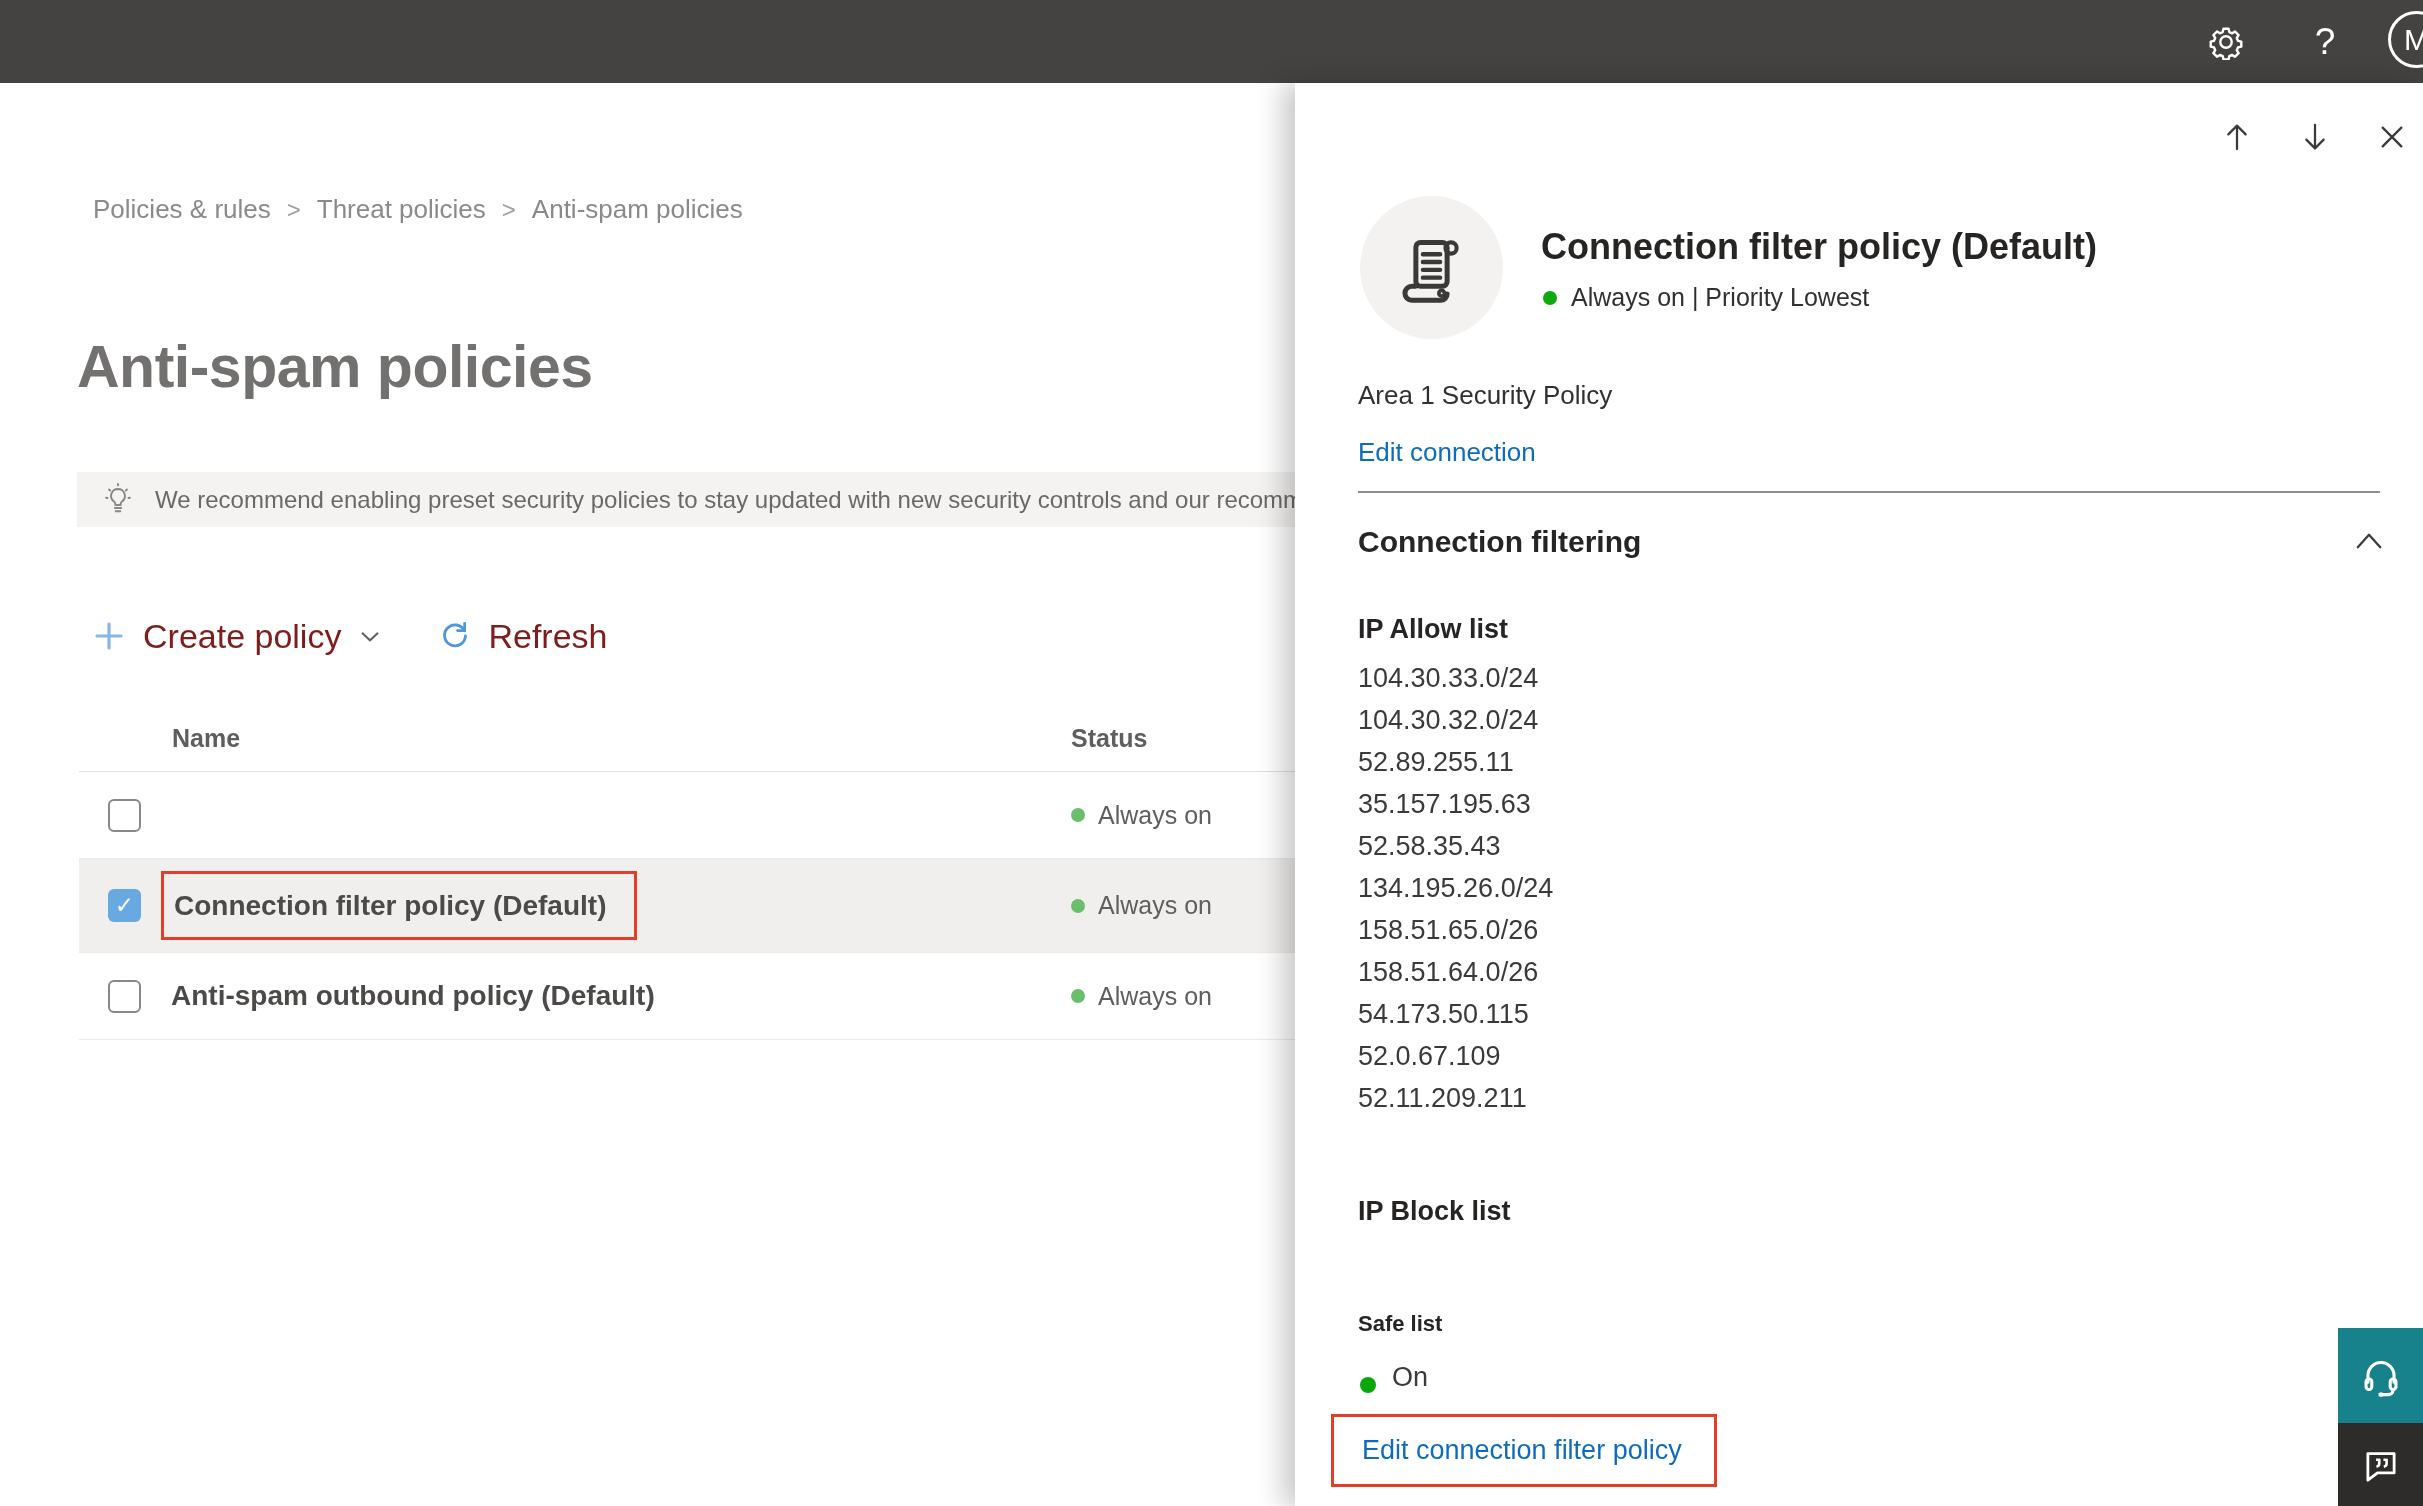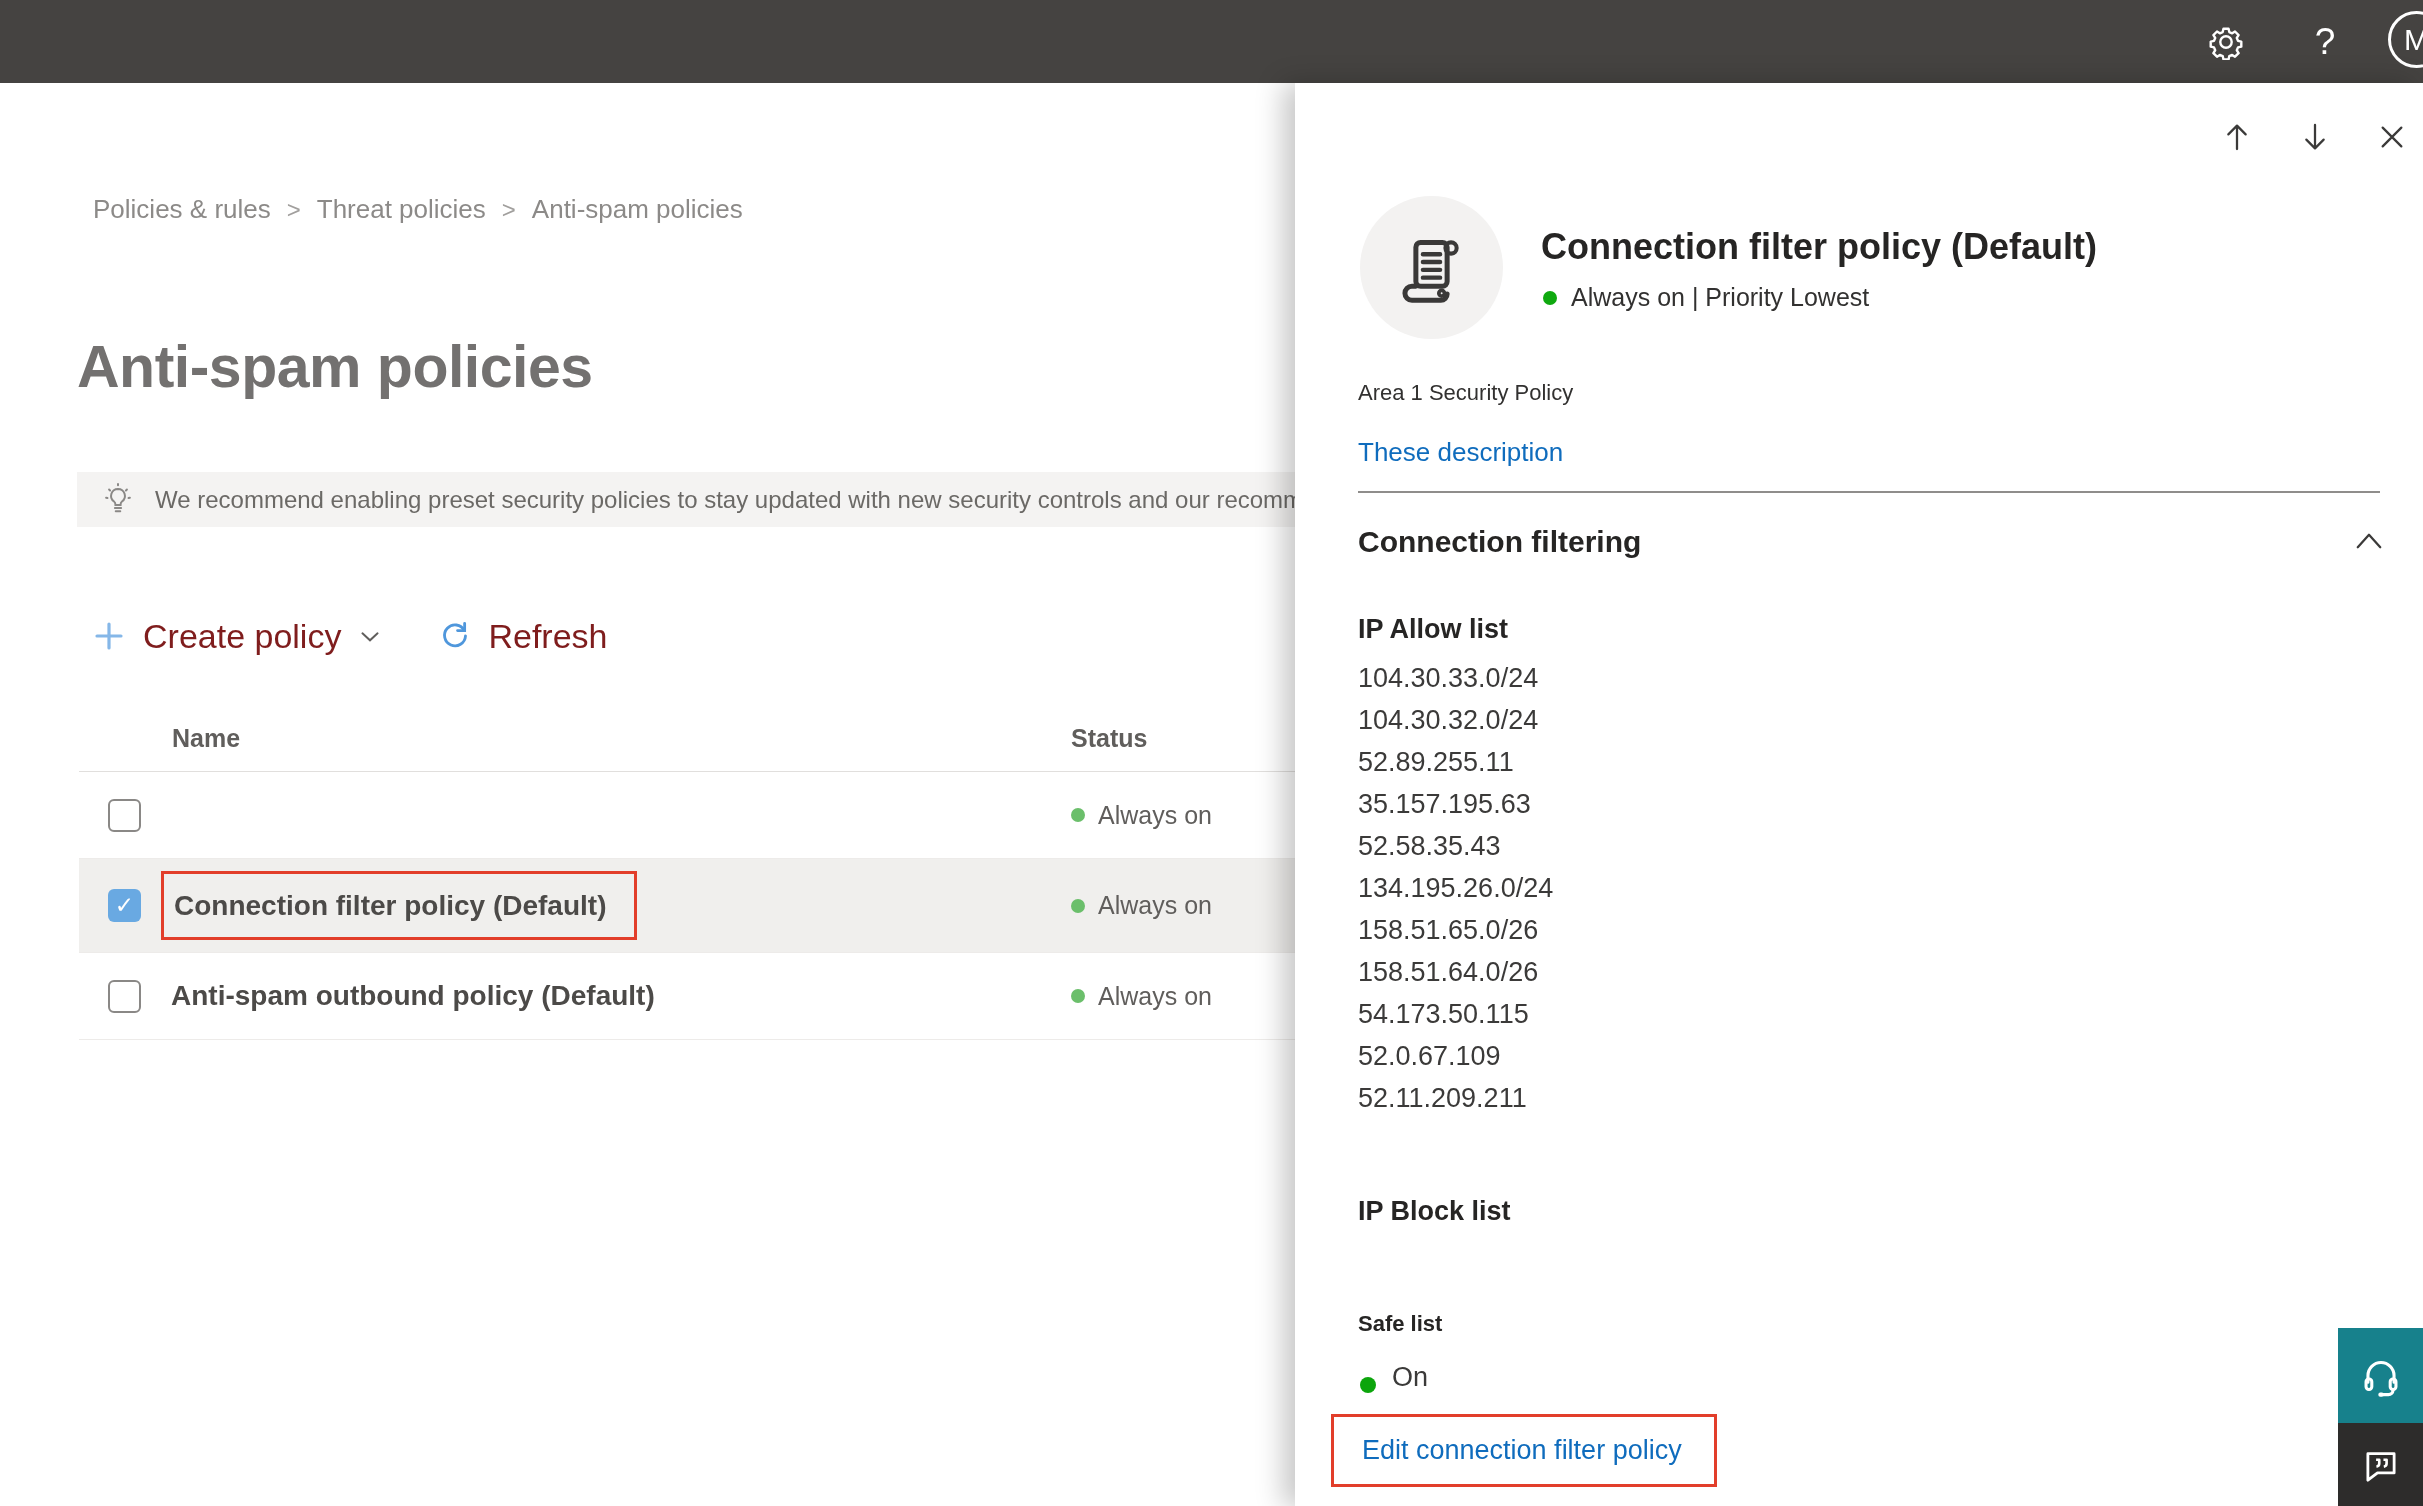"Area 1 Security Policy" .fly-desc { font-size: 22px -> 26px }
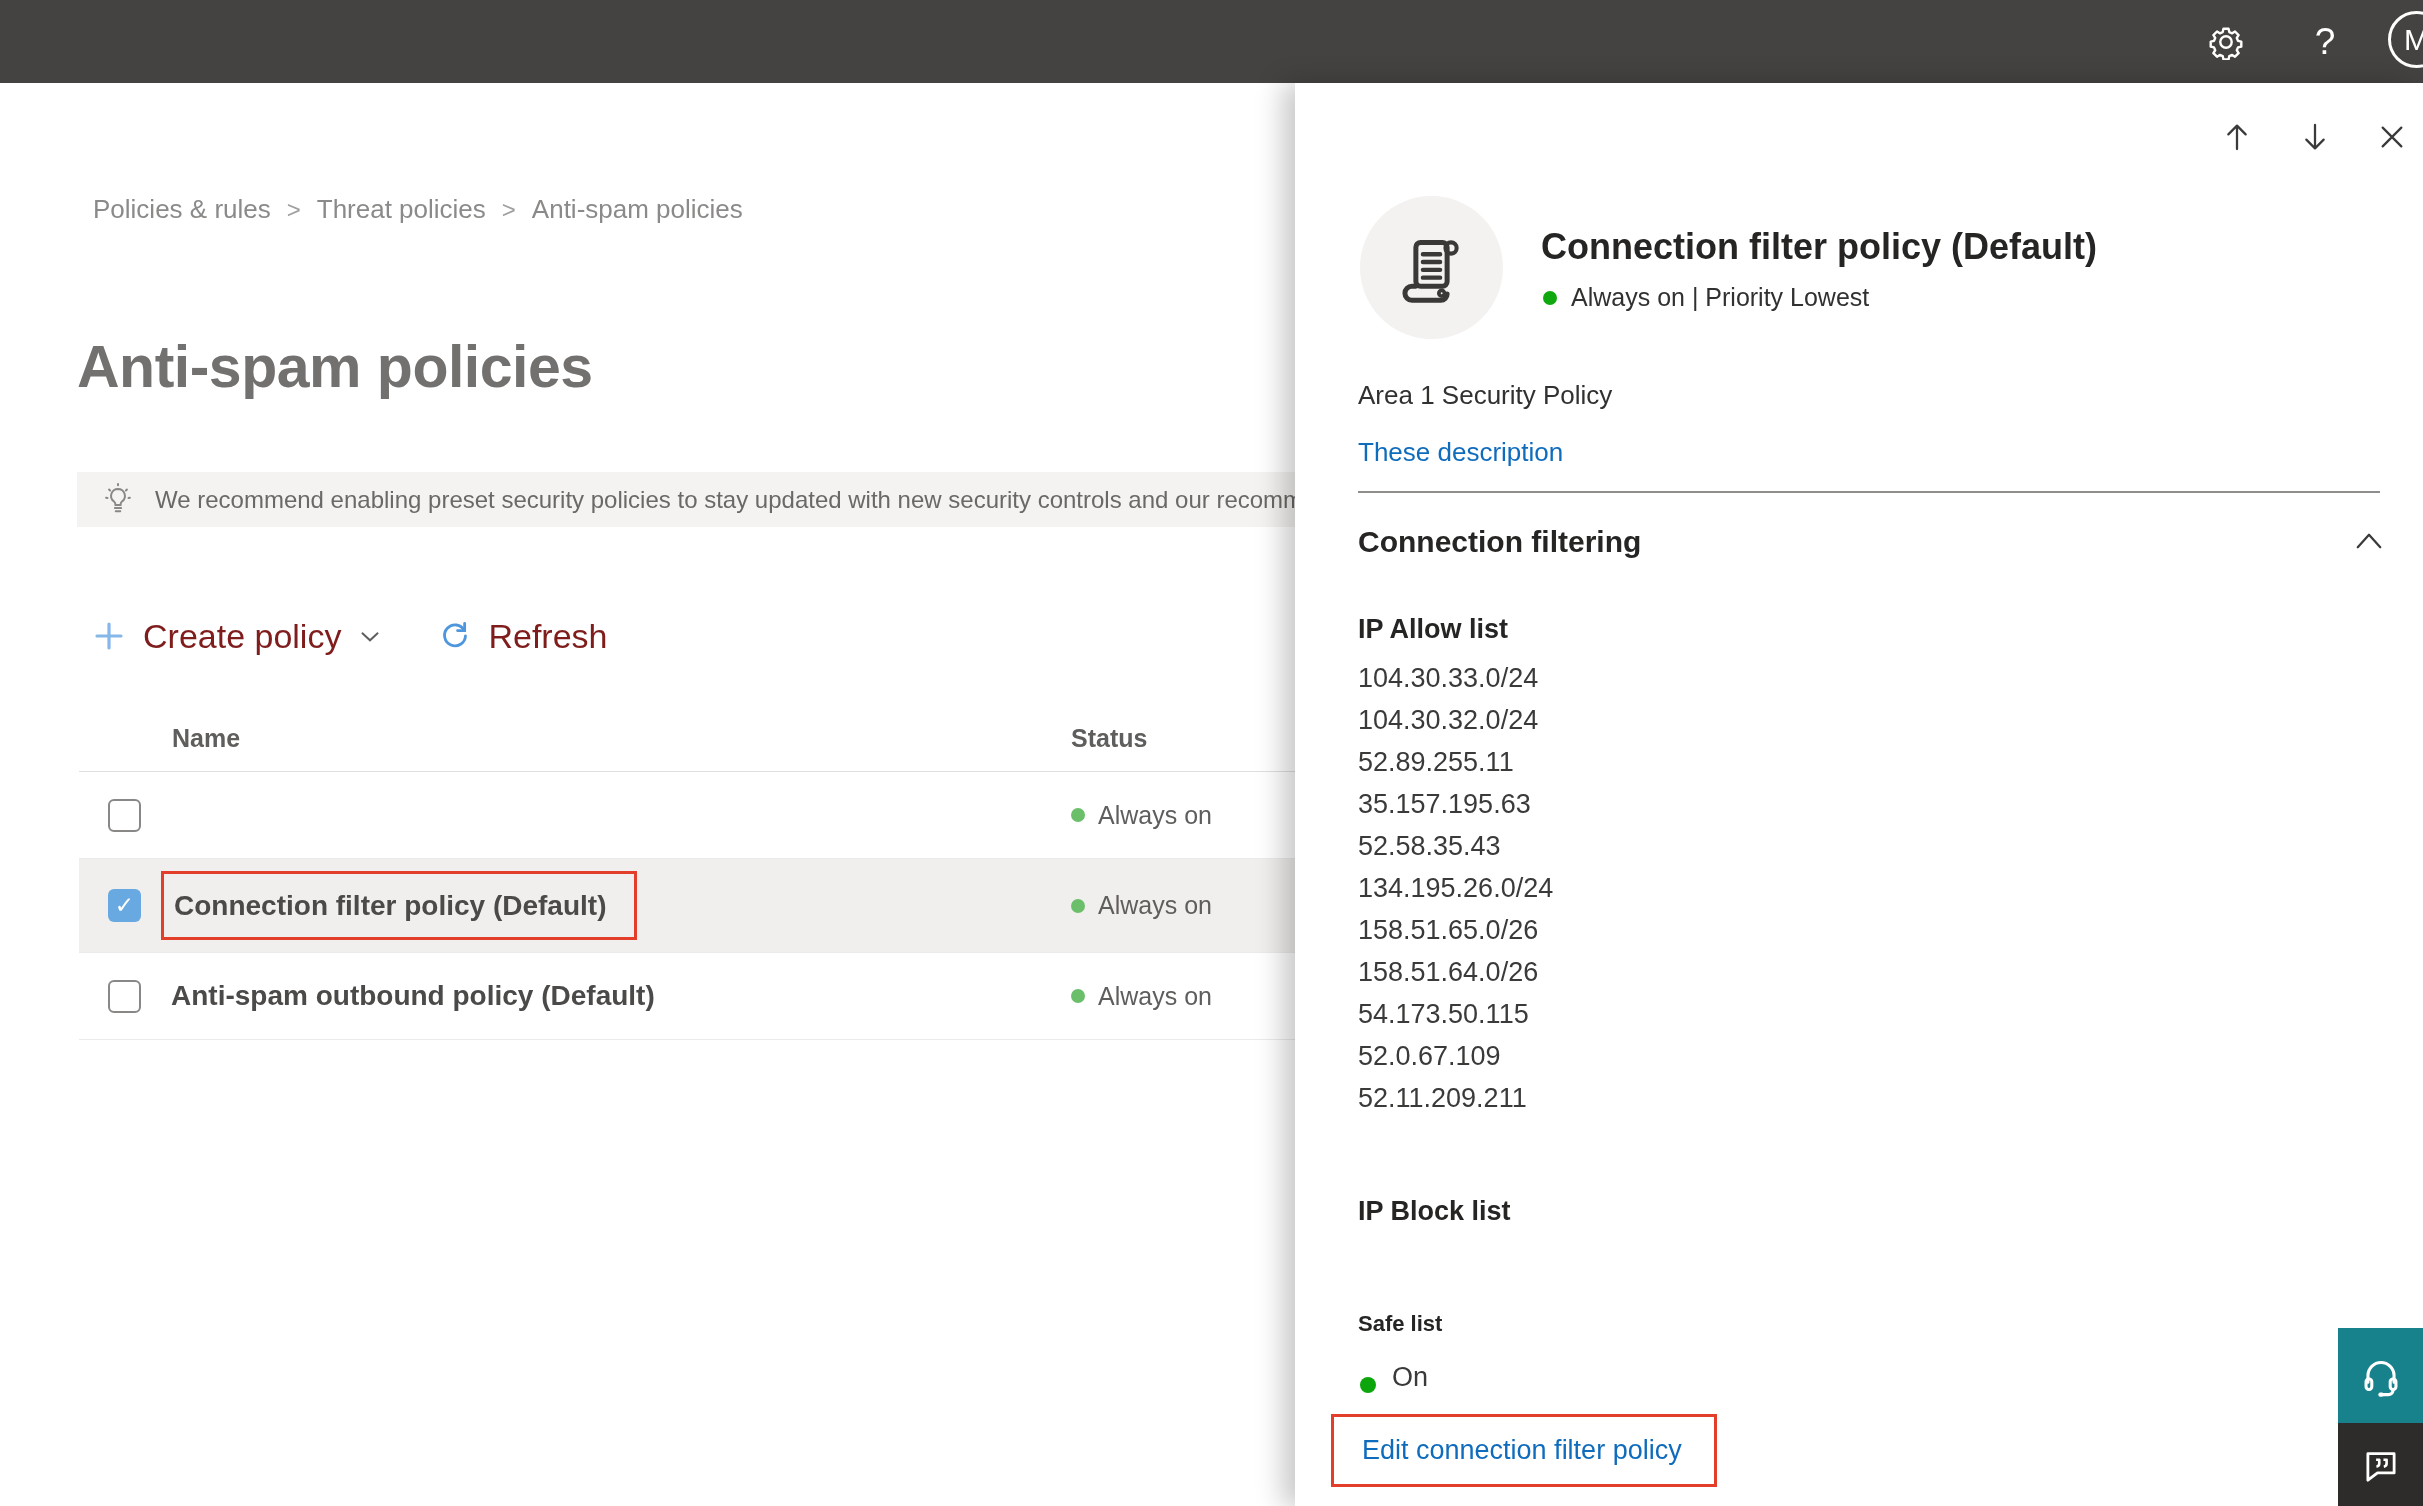"These description" div.fly-editdesc { text: These description -> Edit connection }
